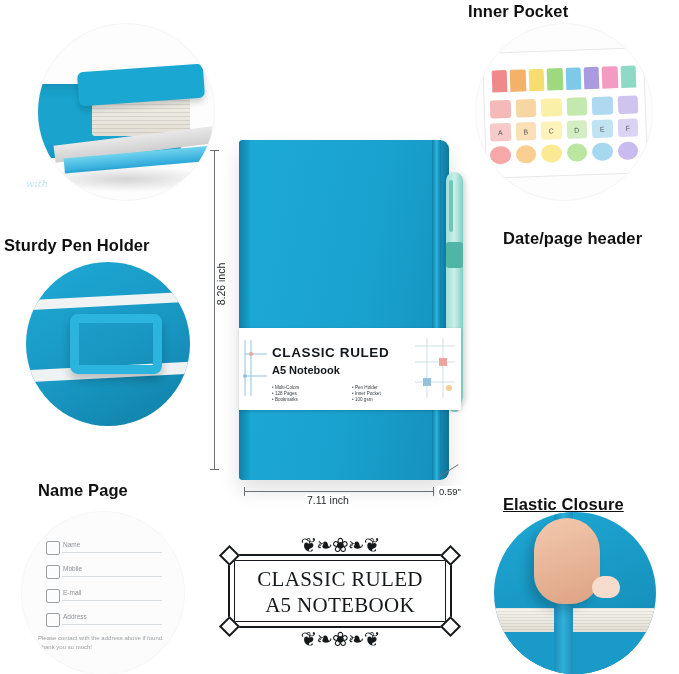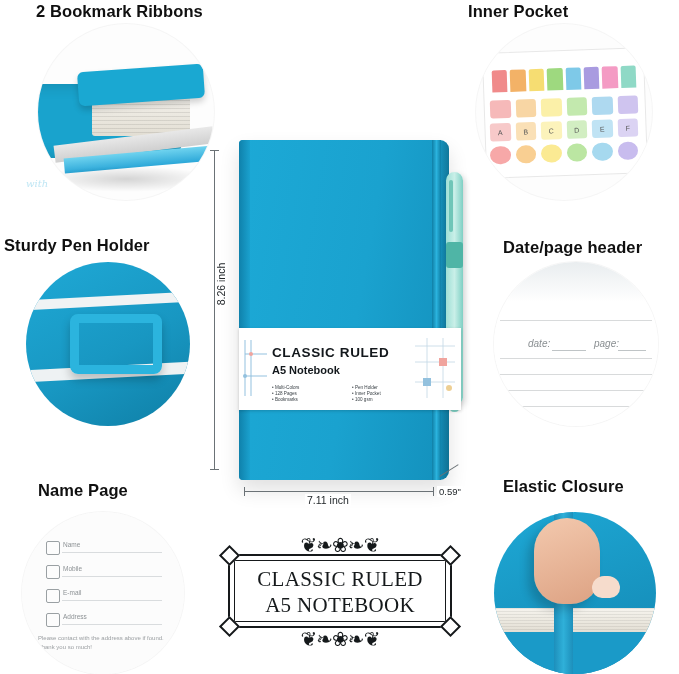"2 Bookmark Ribbons" div.feature-label { html: <div>2 Bookmark Ribbons</div> -> none }
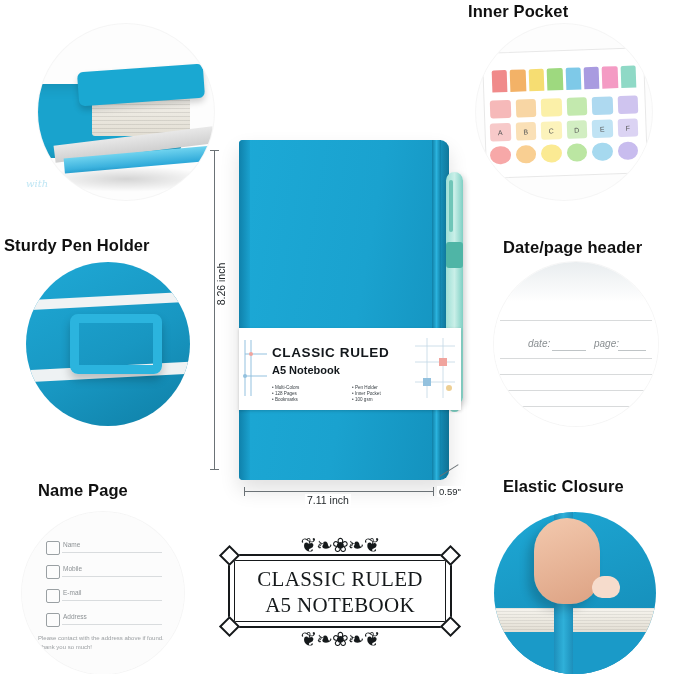"Date/page header" #lbl-date { top: 238px -> 229px }
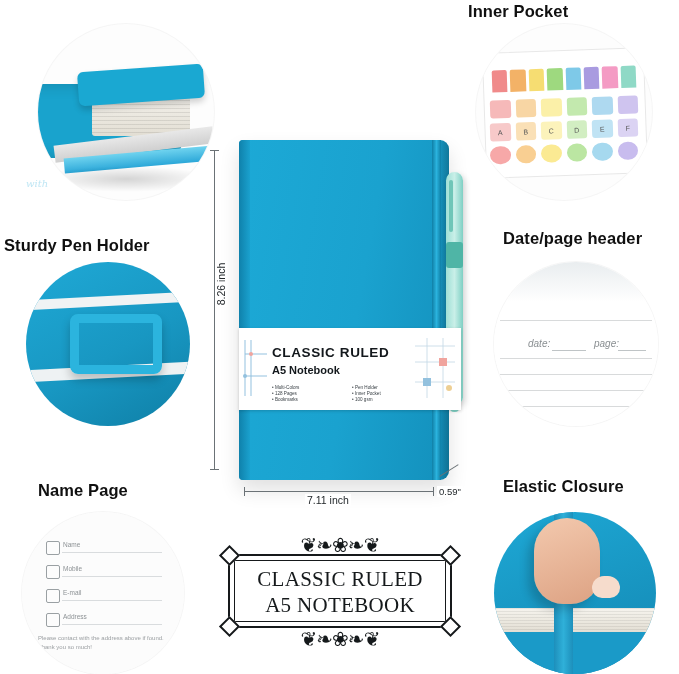"date:" div.circle { html: <div> <div></div> <div></div> <div></div> <div></div> <div></div> <div></div> <div></div> <div>date:</div> <div>page:</div> <div></div> <div></div> </div> -> none }
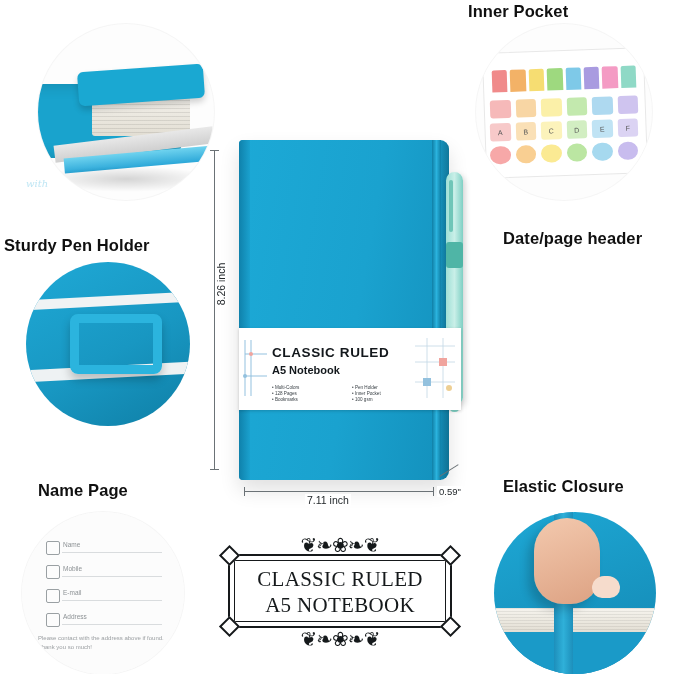"Elastic Closure" #lbl-elastic { text-decoration: none -> underline; top: 477px -> 495px }
